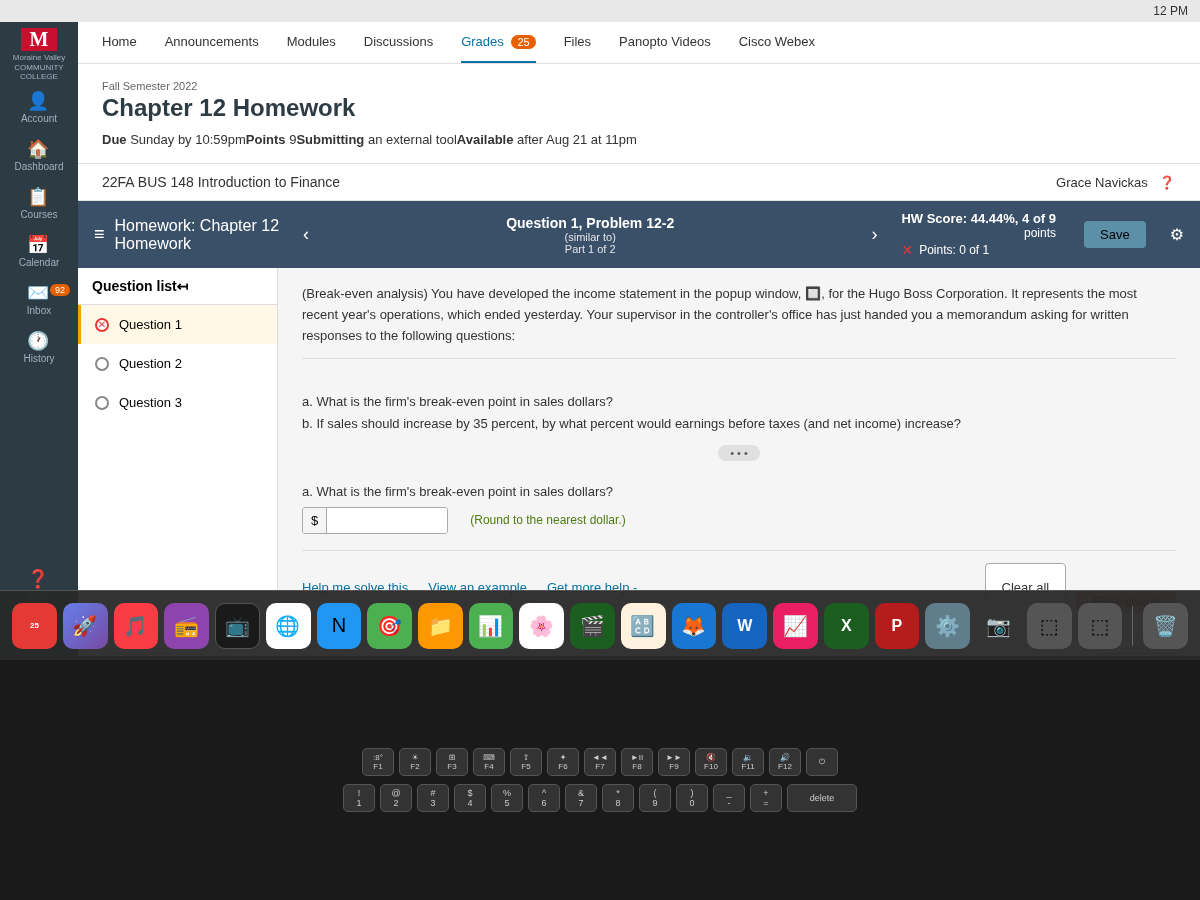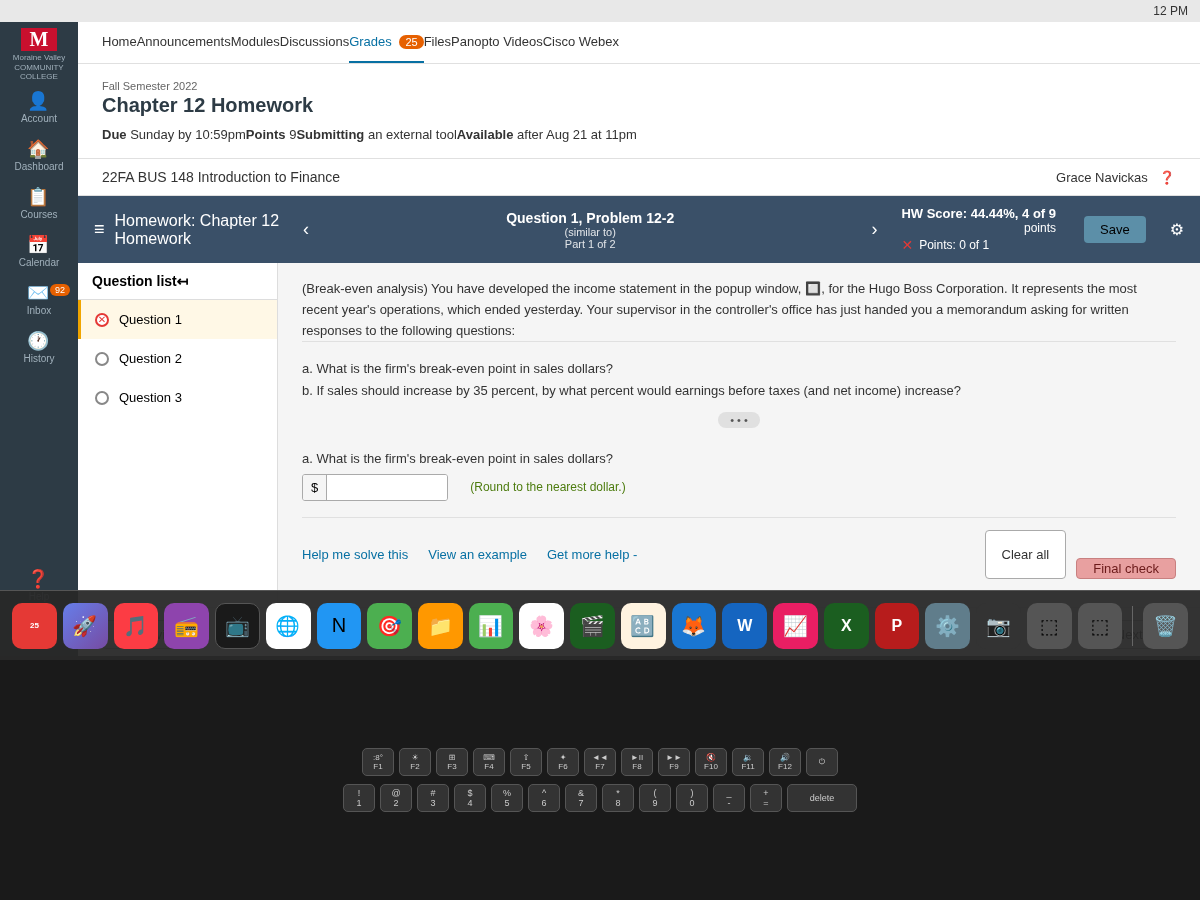"Home" .course-nav { gap: none -> 28px }
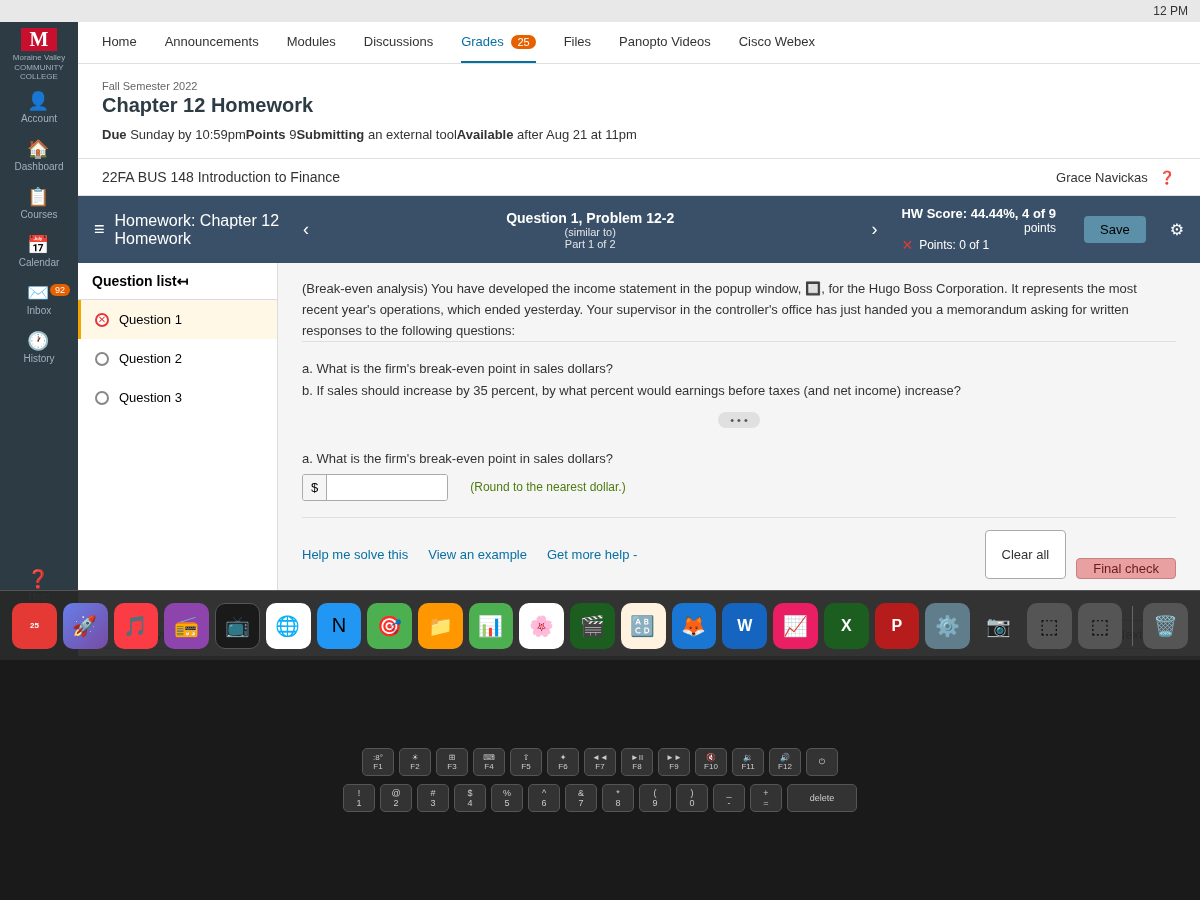"Chapter 12 Homework" .chapter-title { font-size: 20px -> 24px }
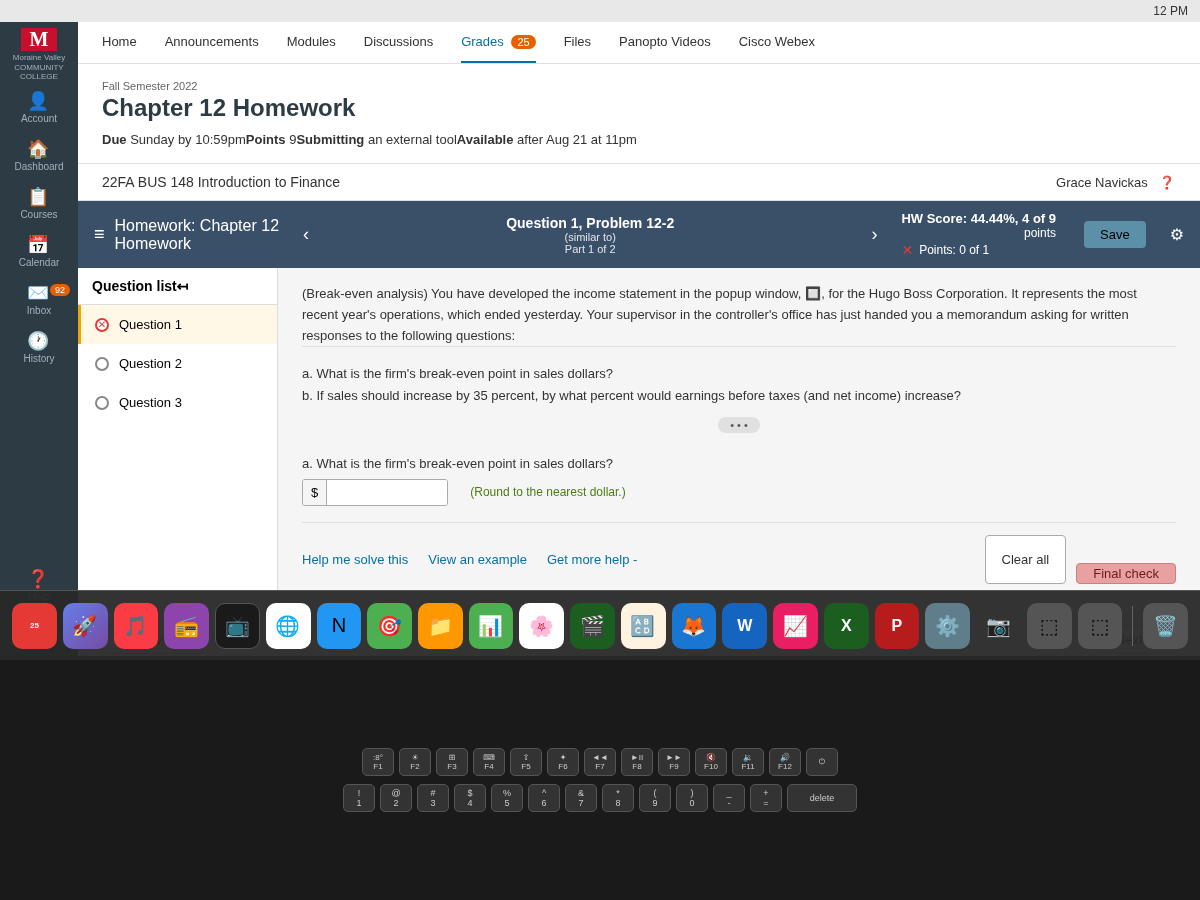"(Break-even analysis) You have developed" .problem-text { margin-bottom: 16px -> 32px; padding-bottom: none -> 12px }
